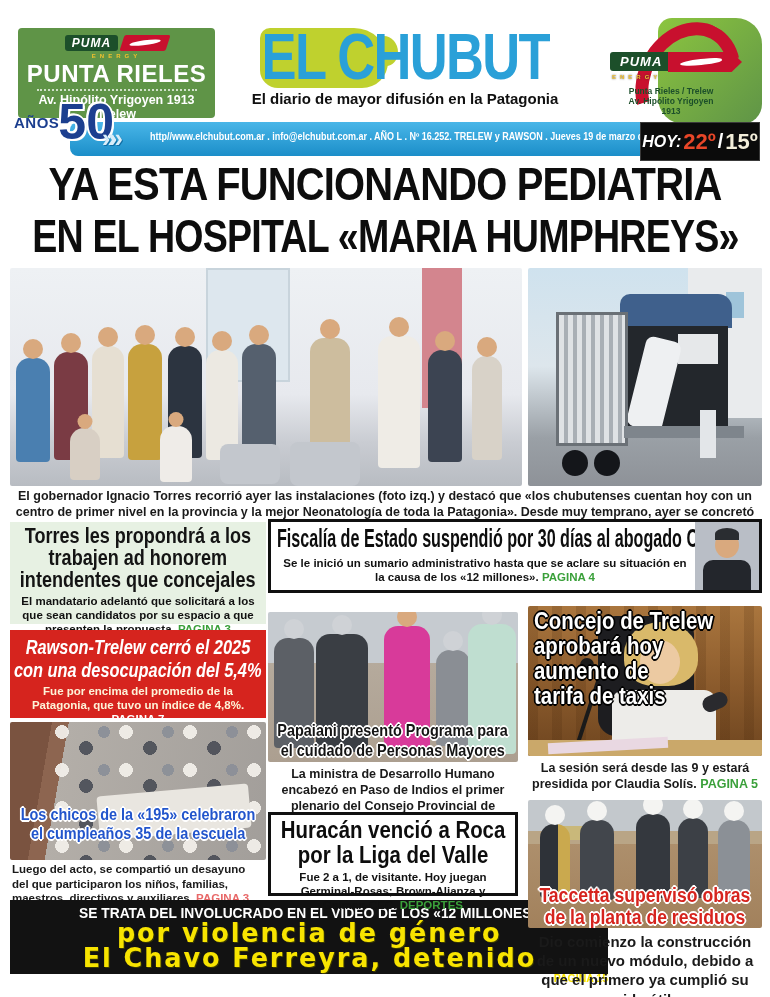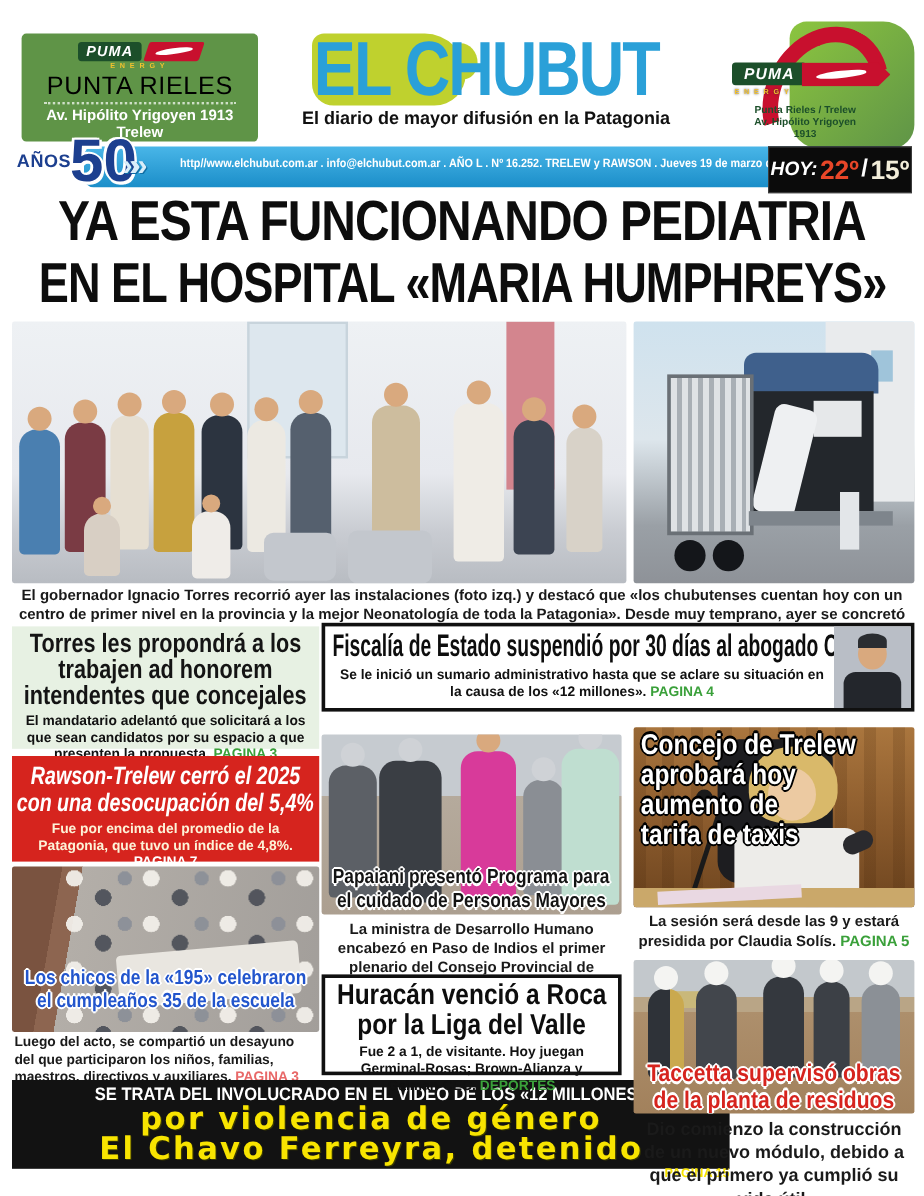"PUNTA RIELES" .adtitle { color: #000000 -> #ffffff; font-size: 21px -> 24px; font-weight: normal -> bold }
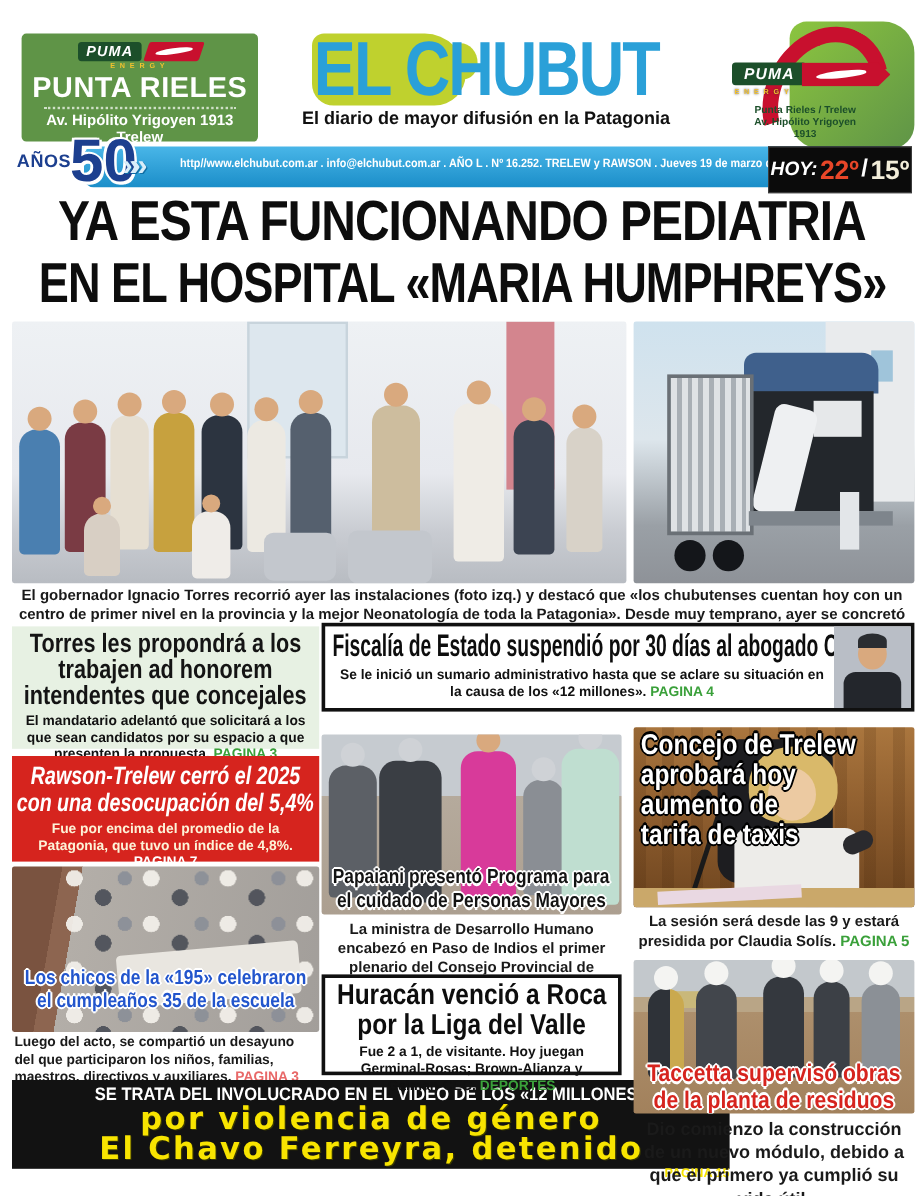"AÑOS" .anni { top: 114px -> 102px }
